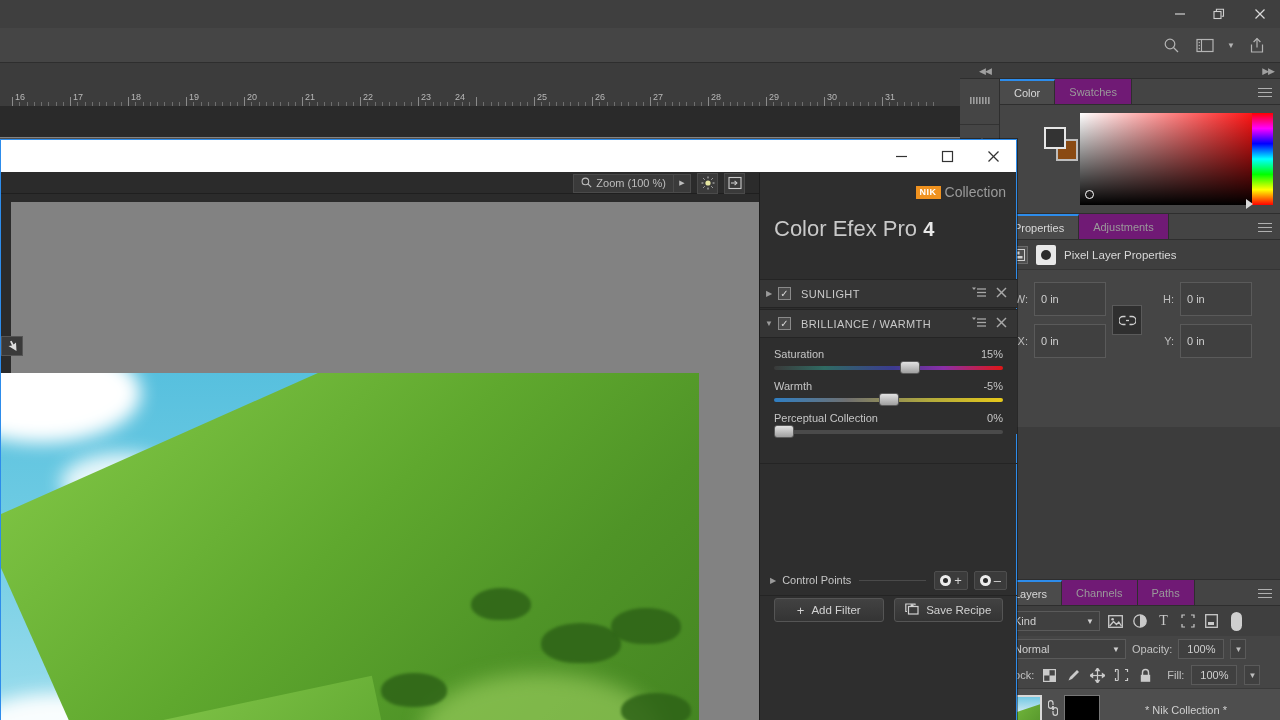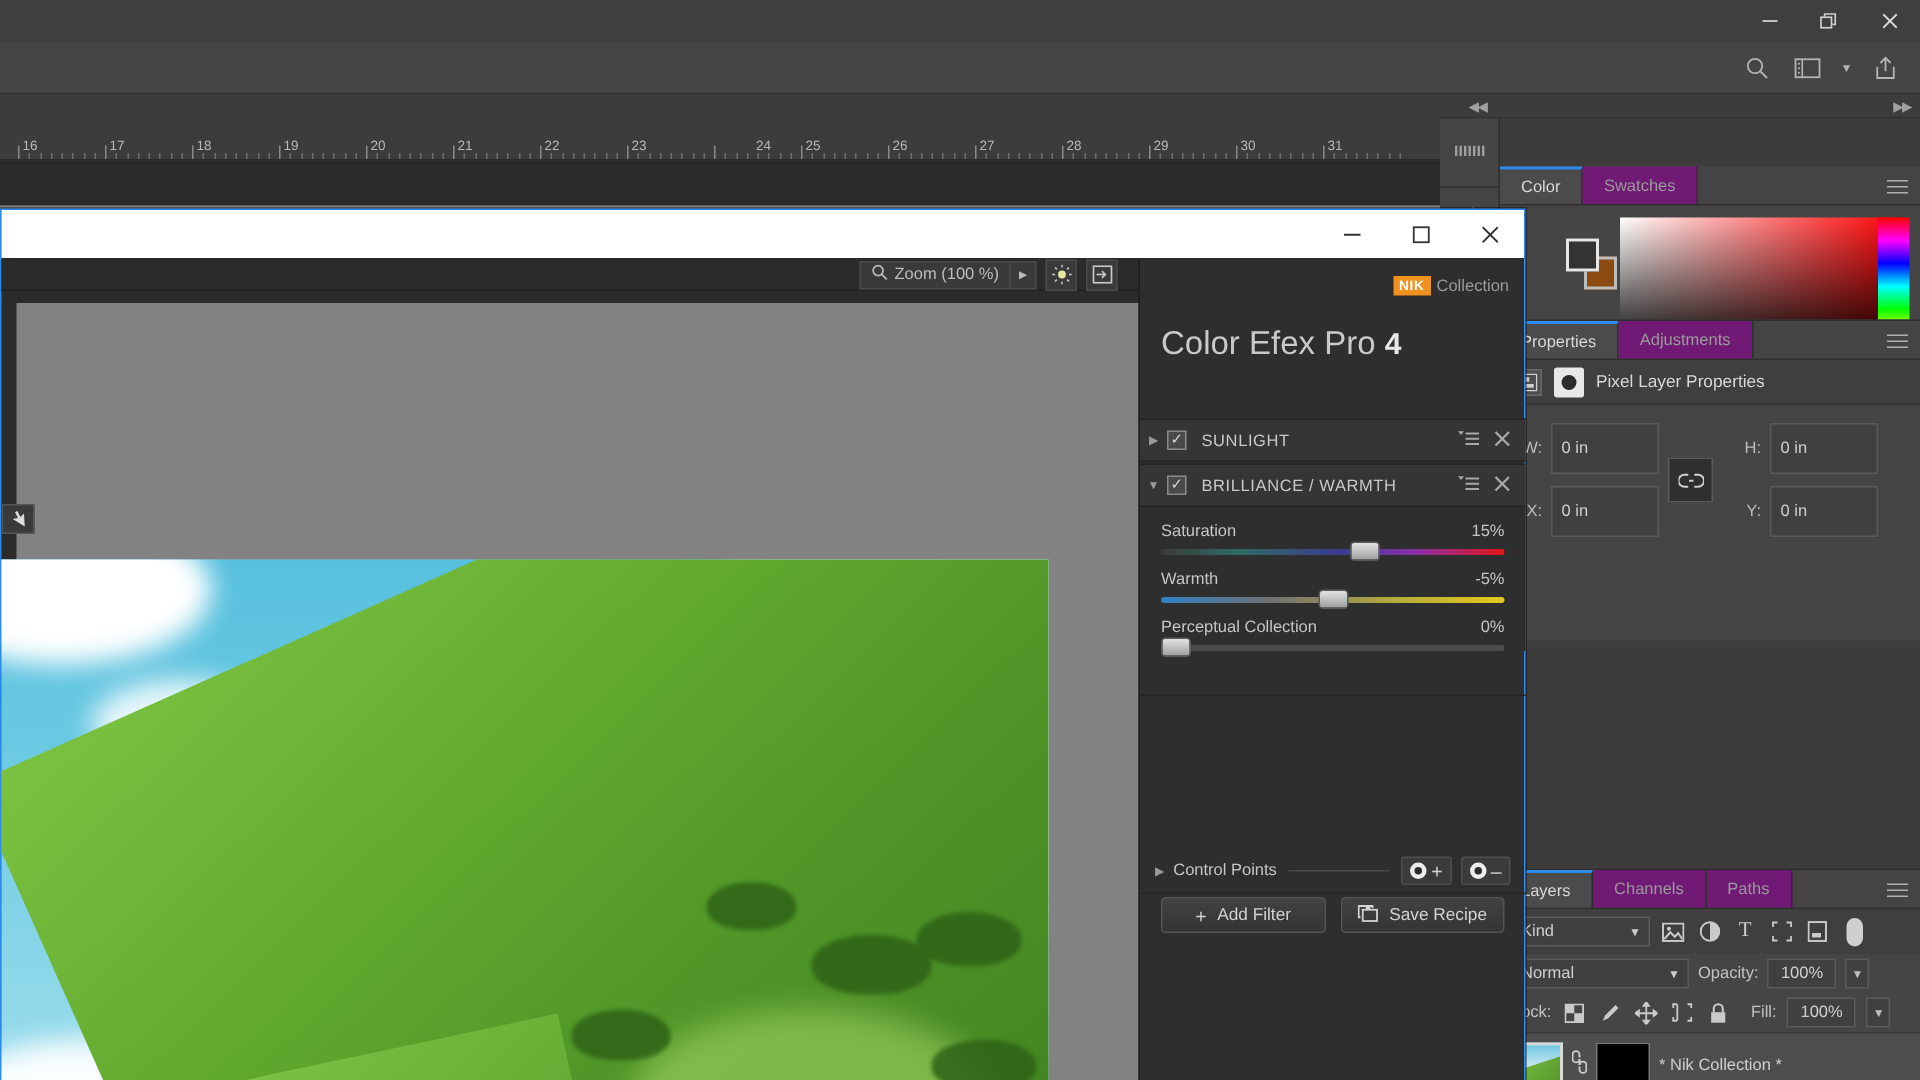"24" div.rlabel { left: 504px -> 455px }
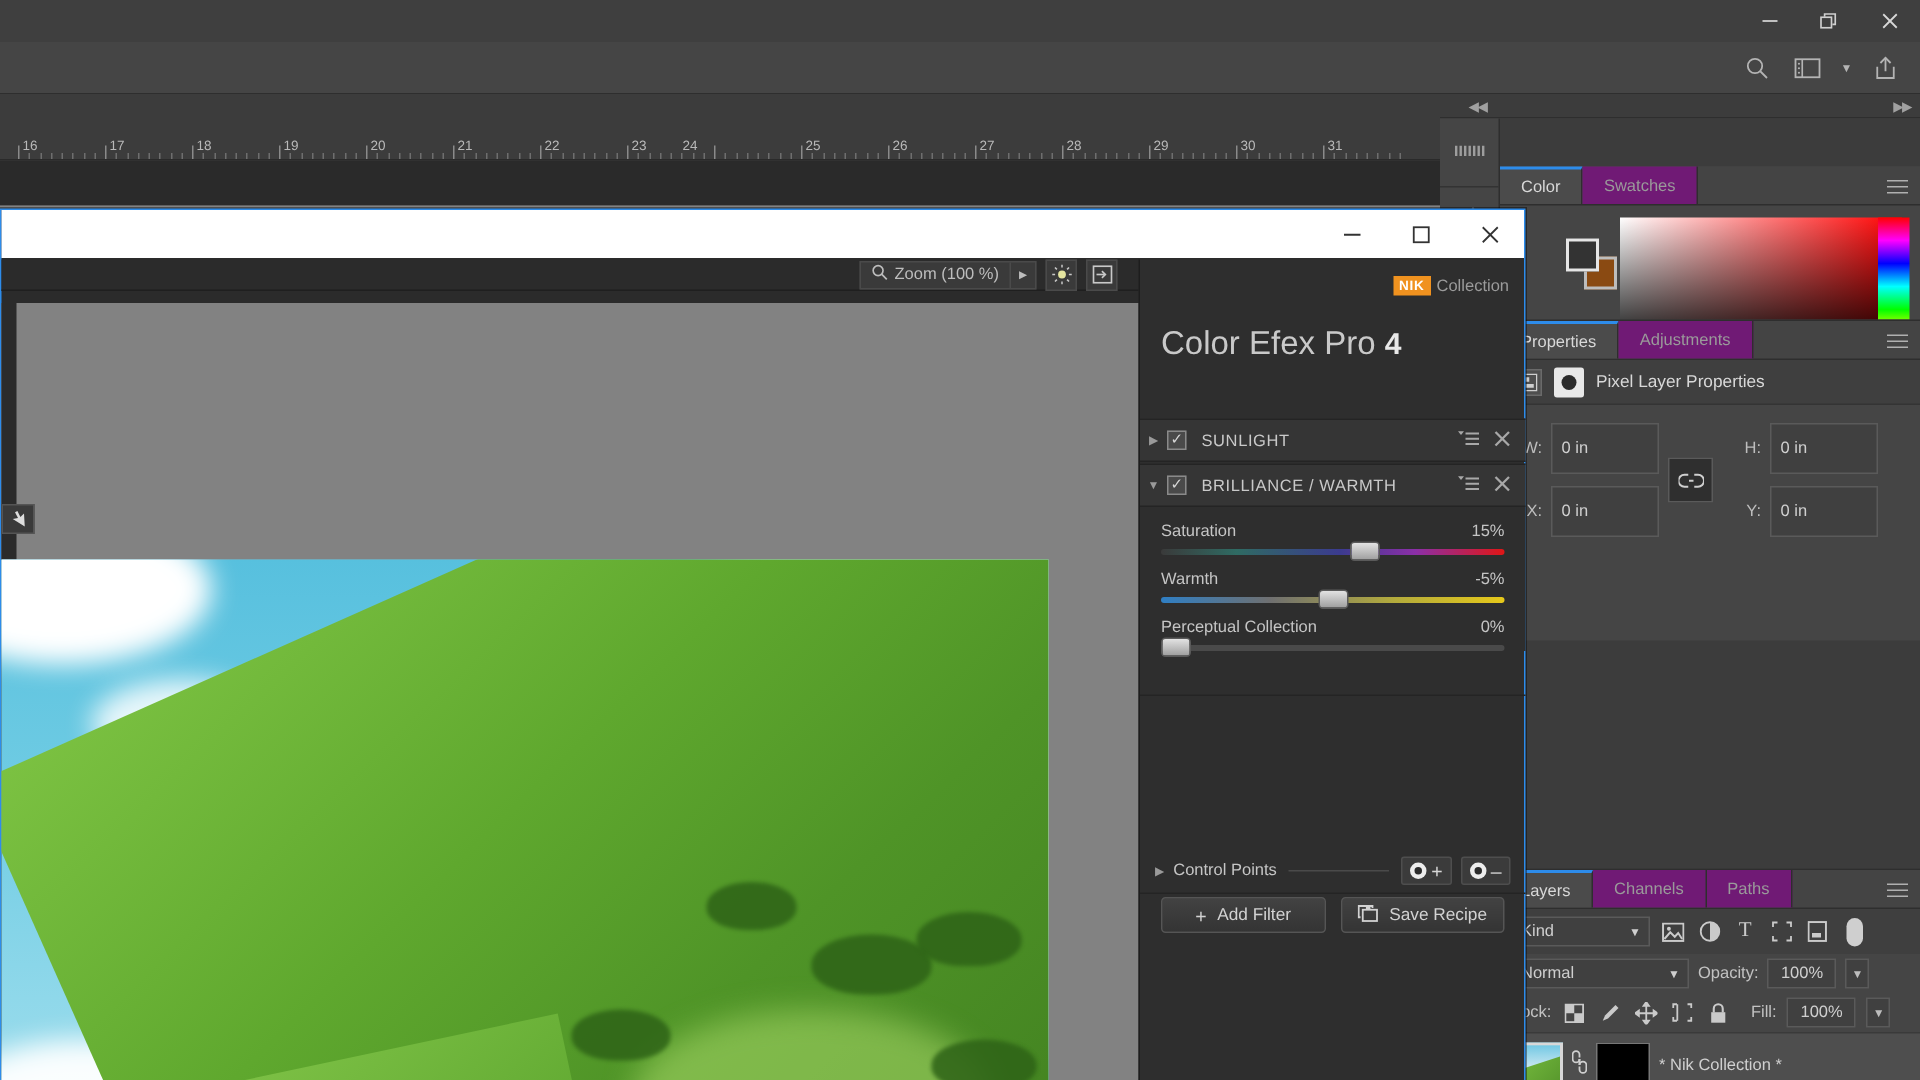"Color" #color-panel { margin-top: 32px -> none }
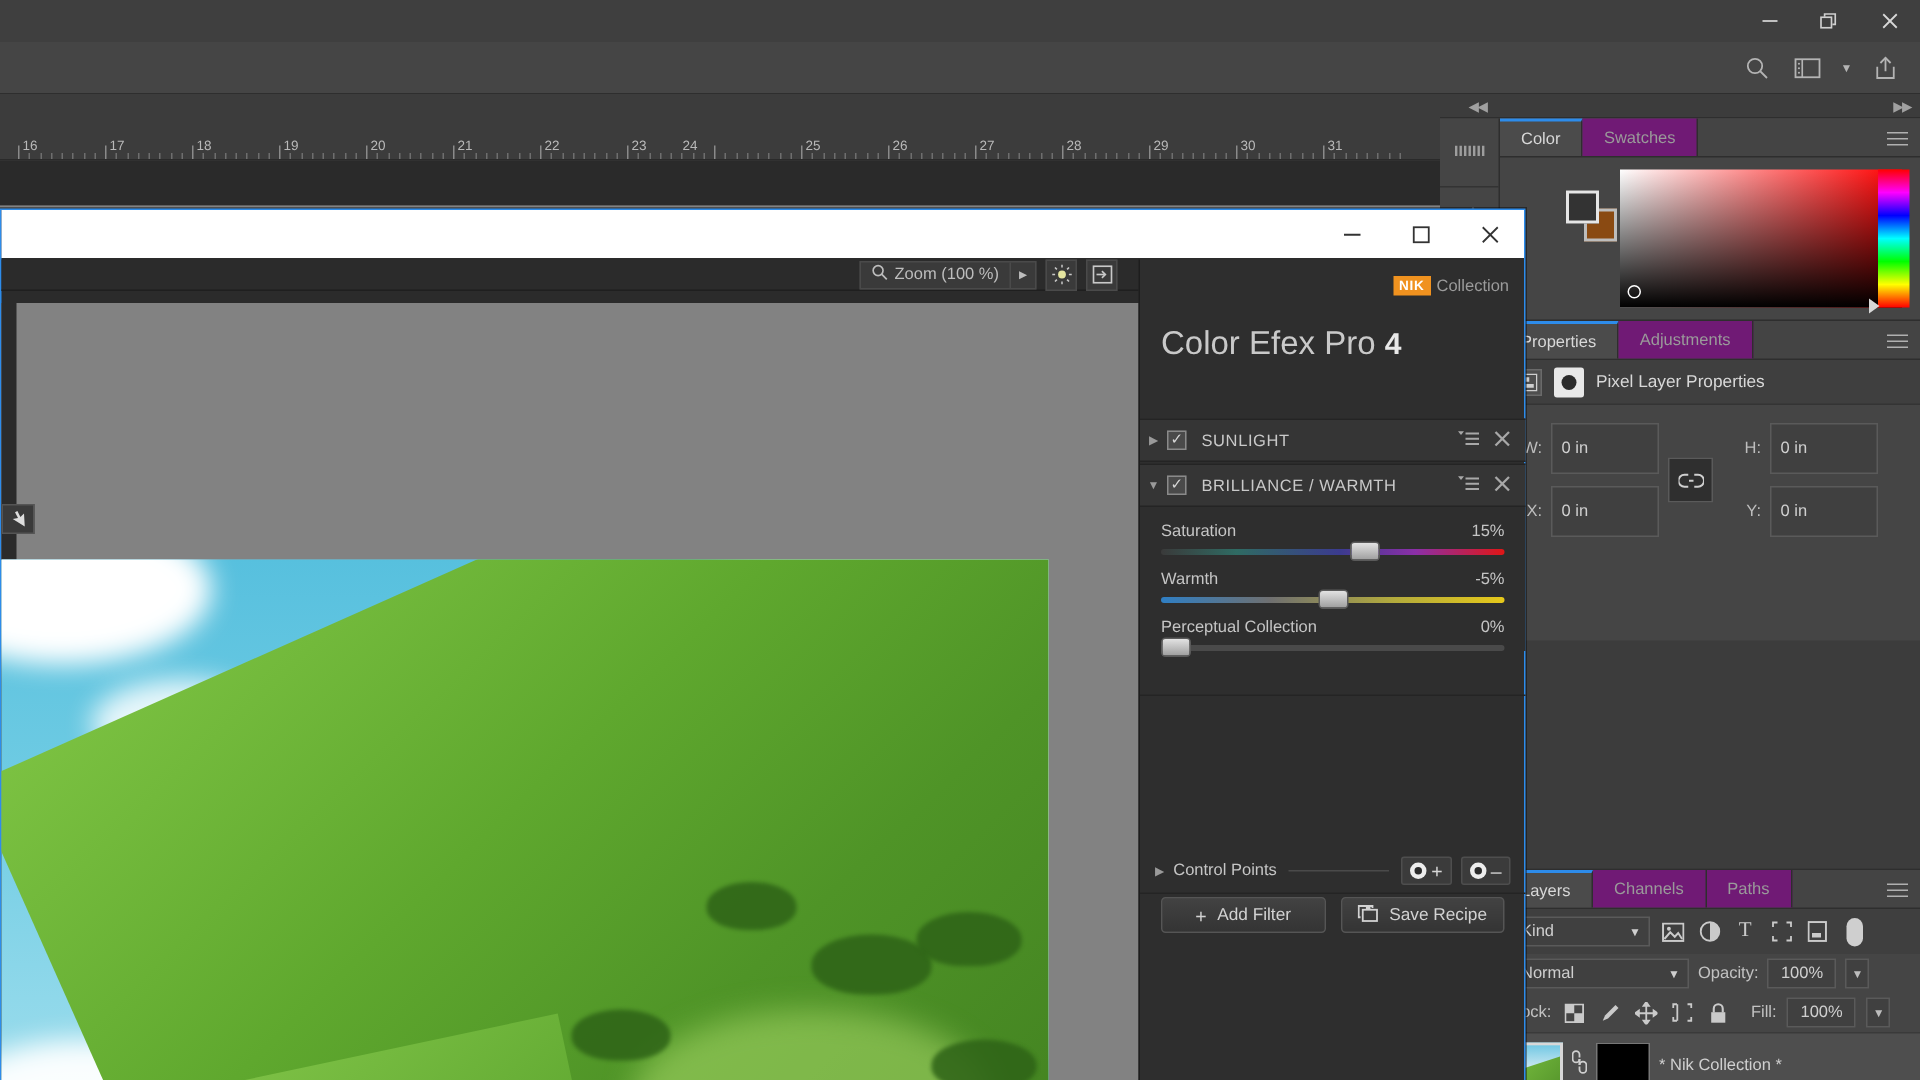"Collection" .nik-collection-txt { font-size: 11px -> 14px }
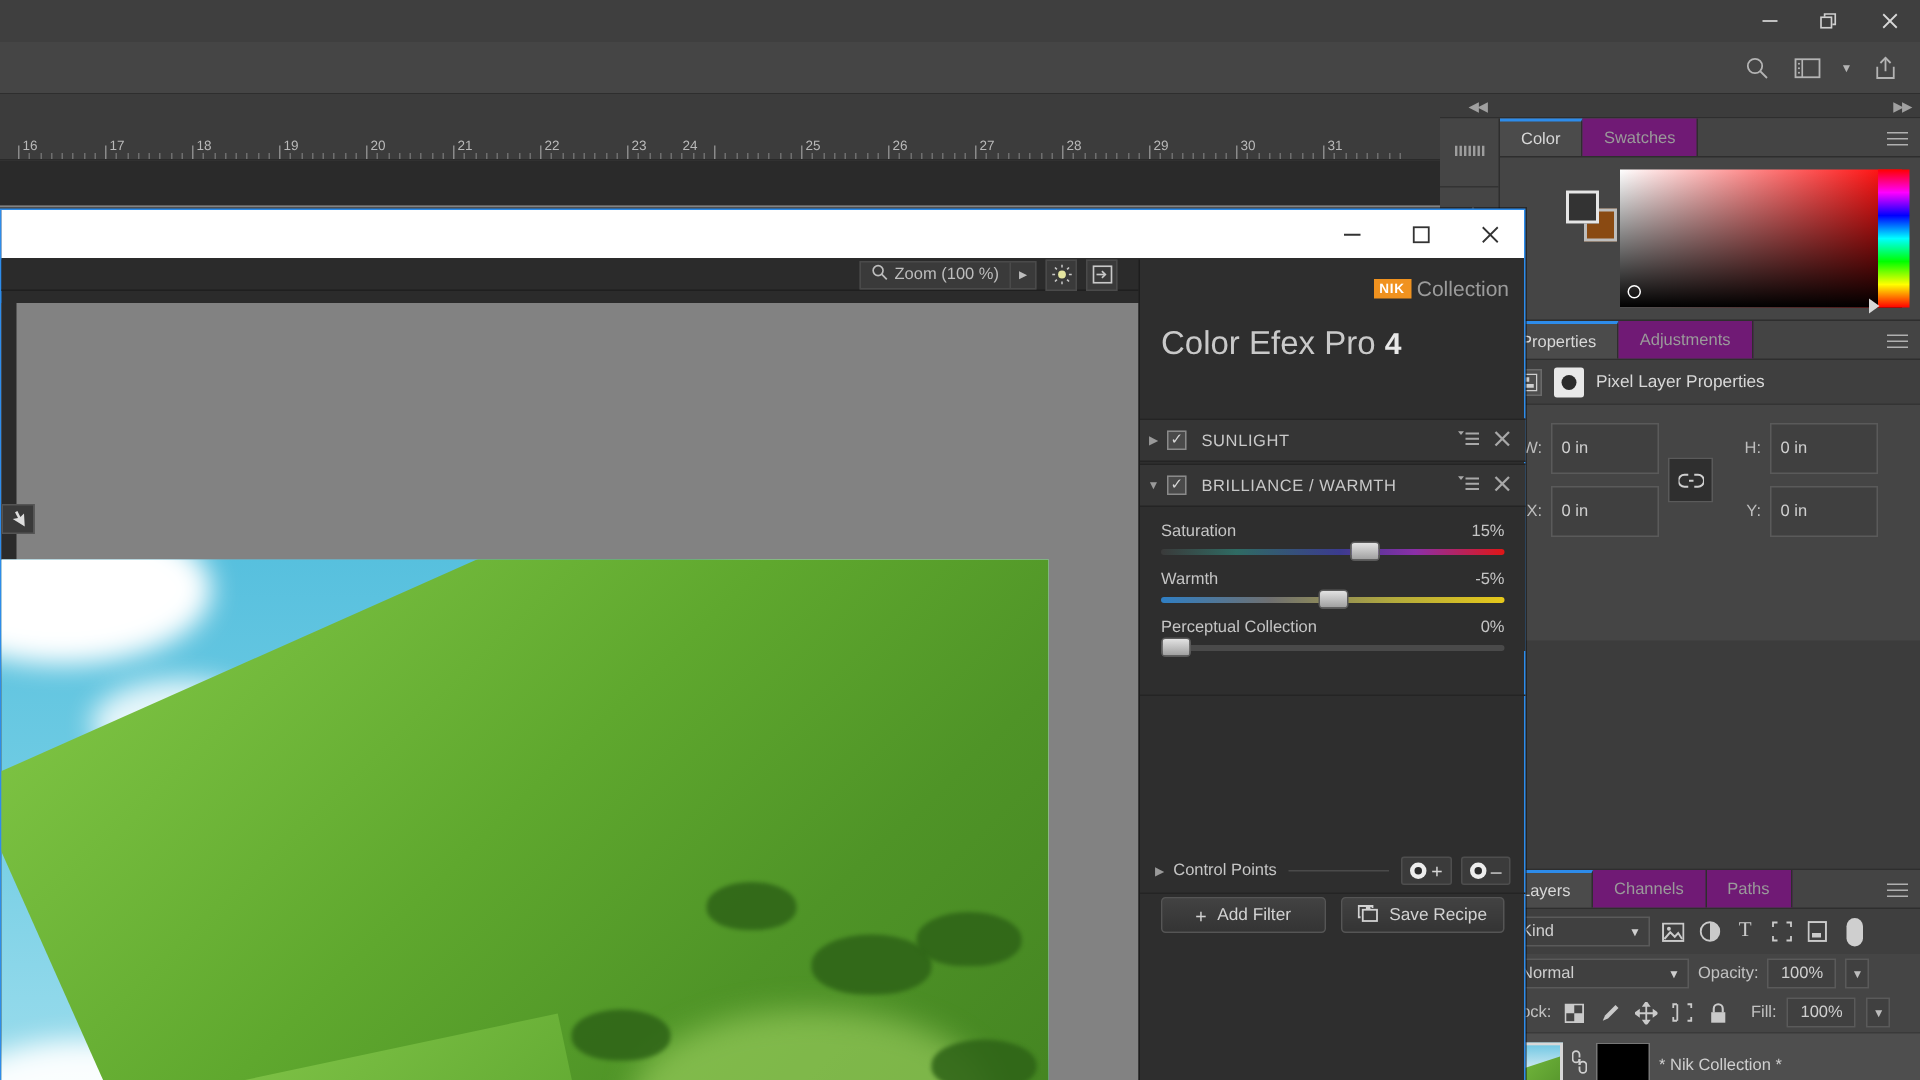"* Nik Collection *" .layer-name { margin-left: none -> 39px }
